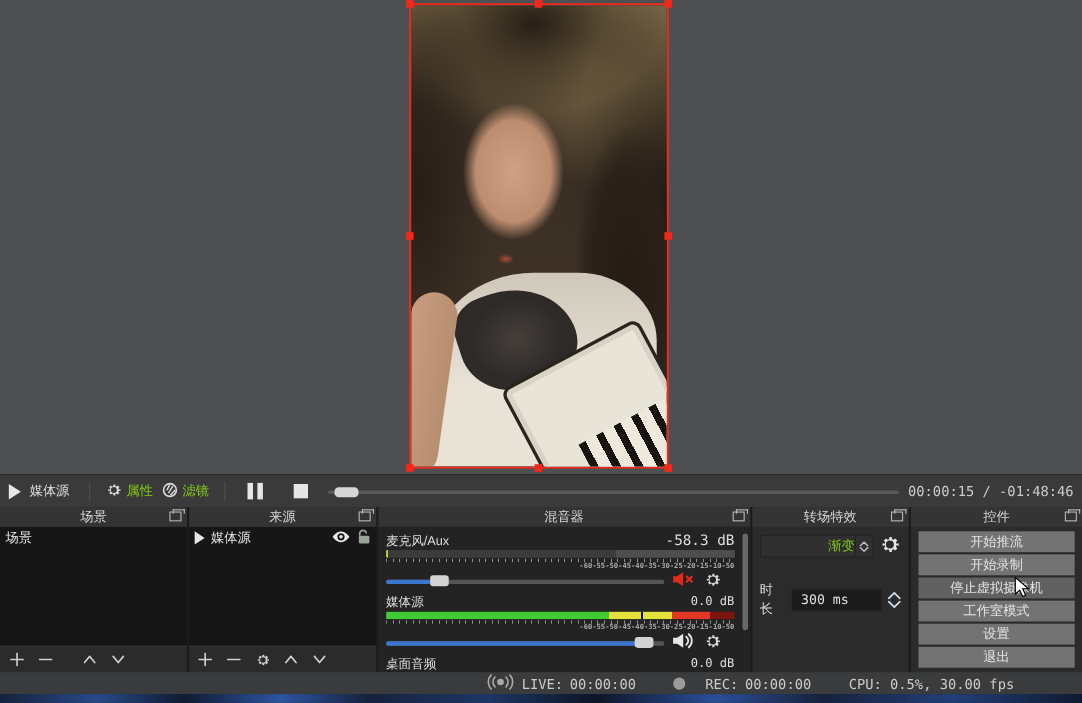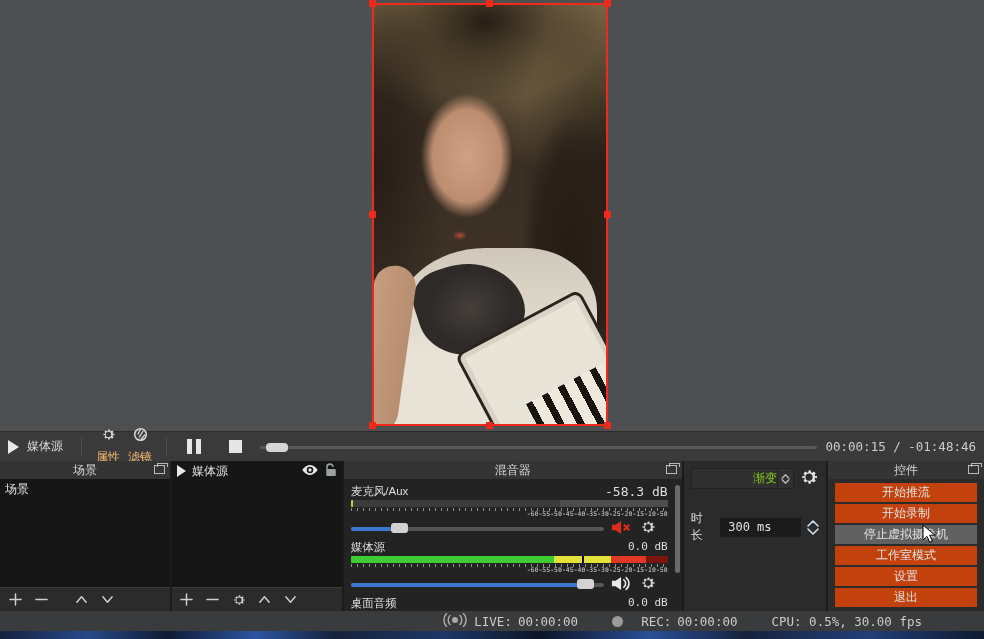"属性" .icon-btn { align-items: center -> none; color: #fdba74 -> #84cc16; flex-direction: column -> none }
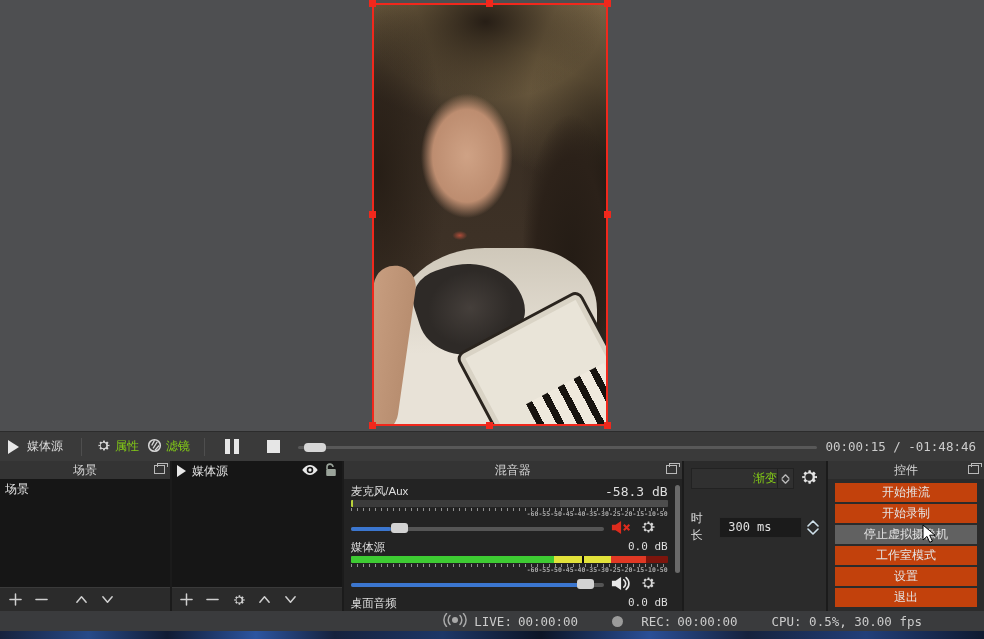"来源" div.dock-header { html: none -> <div> <span>来源</span> <span></span> </div> }
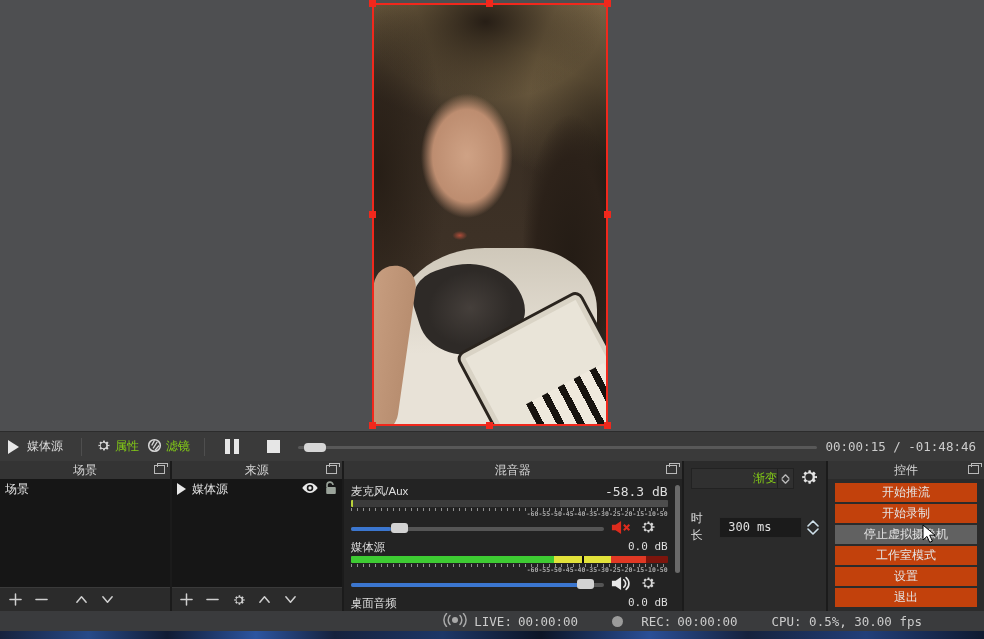"转场特效" div.dock-header { html: none -> <div> <span>转场特效</span> <span></span> </div> }
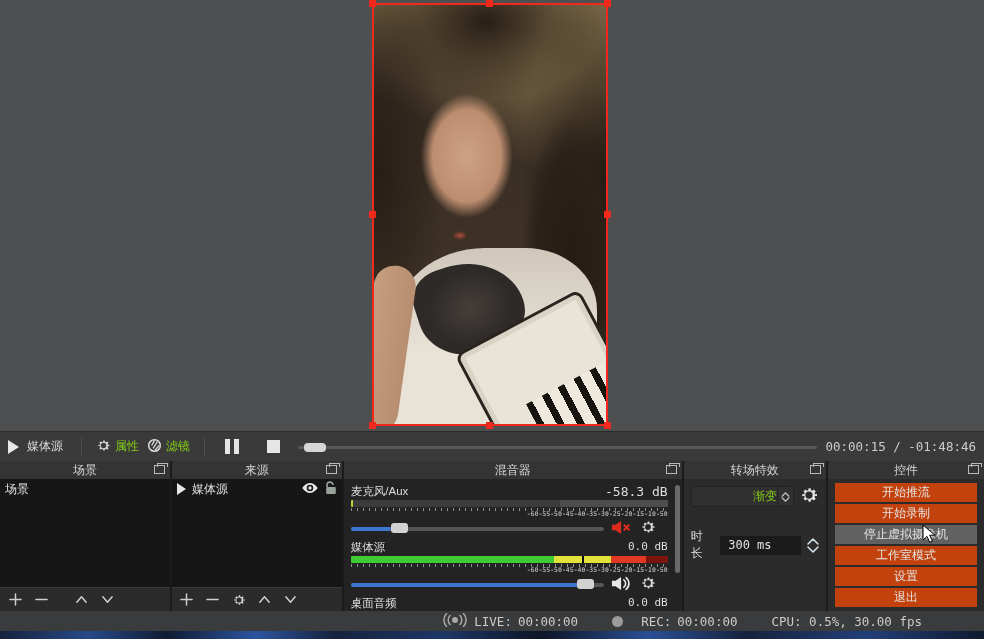"开始推流" .ctl-btn { background: #c2410c -> #737373 }
